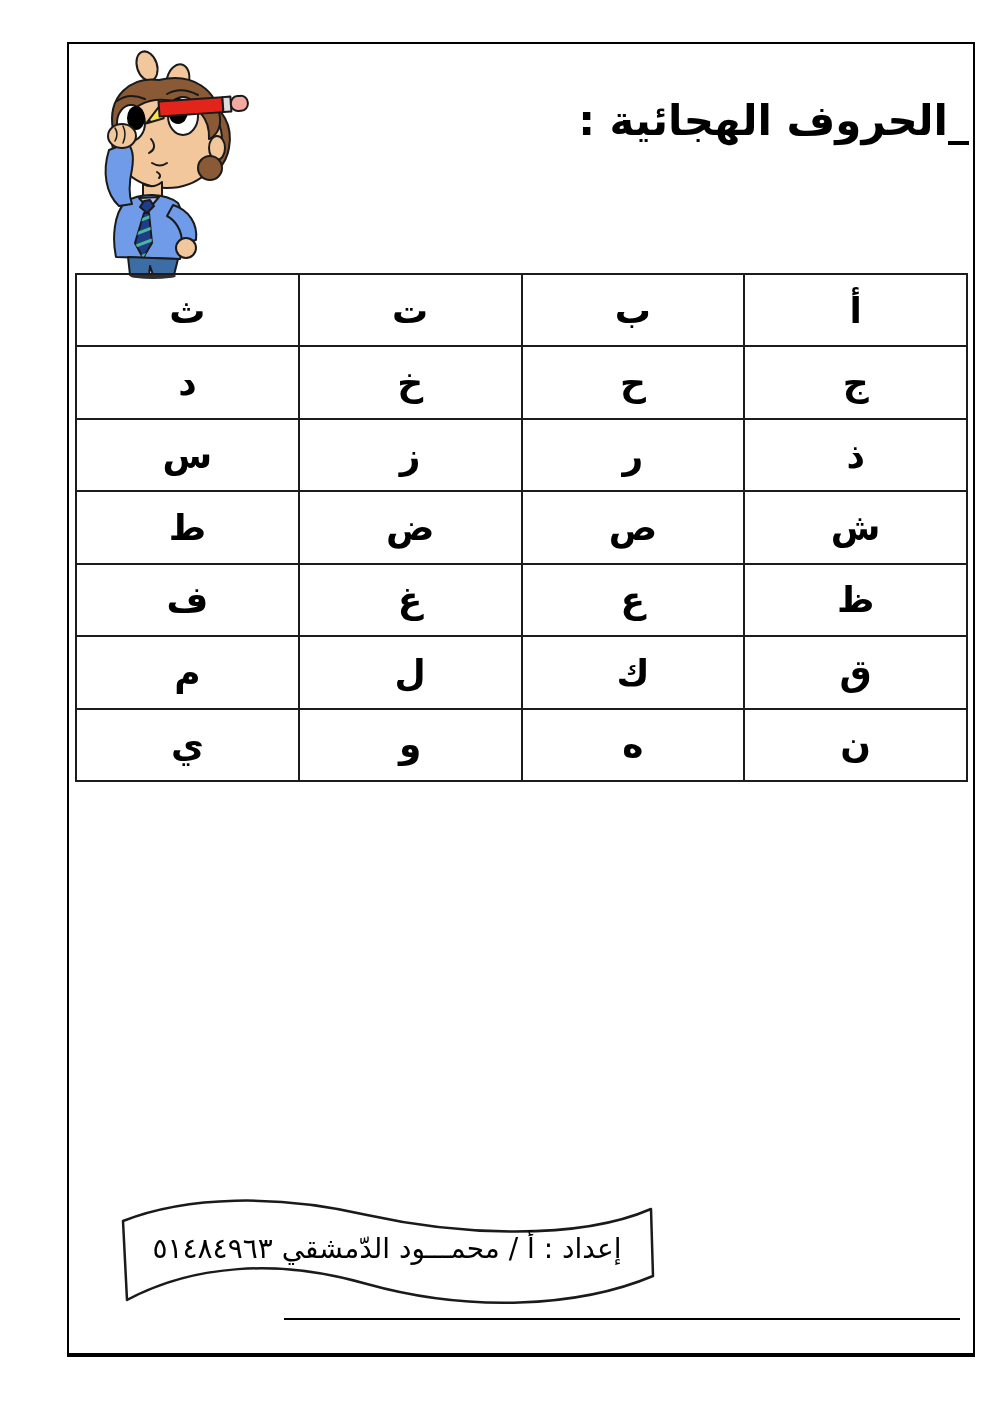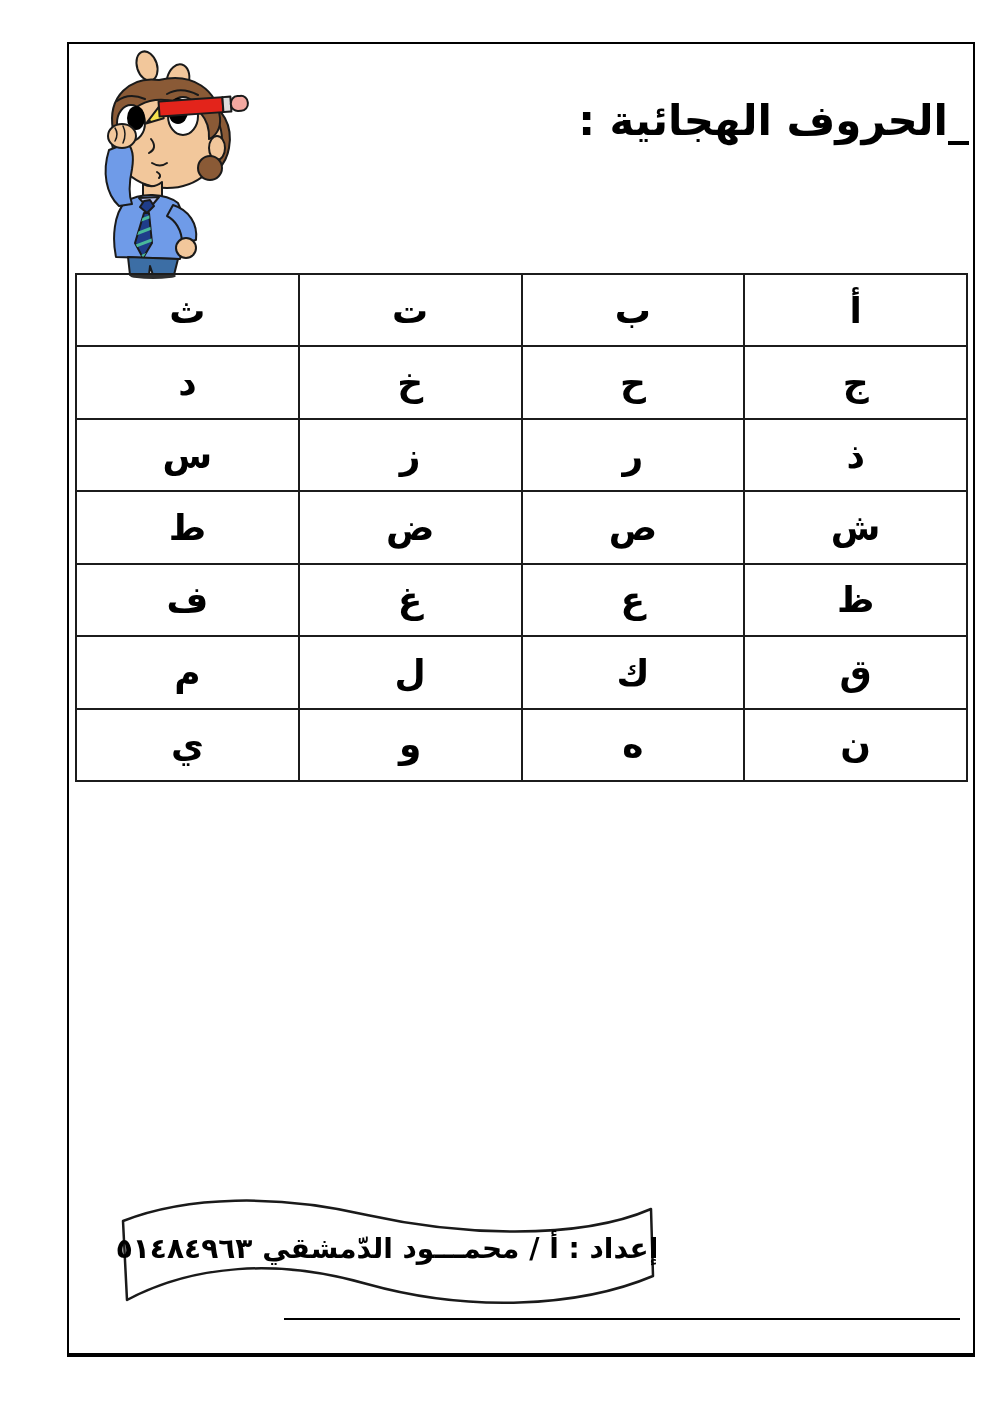"إعداد : أ / محمـــود" #banner-text { font-weight: 700 -> 400 }
